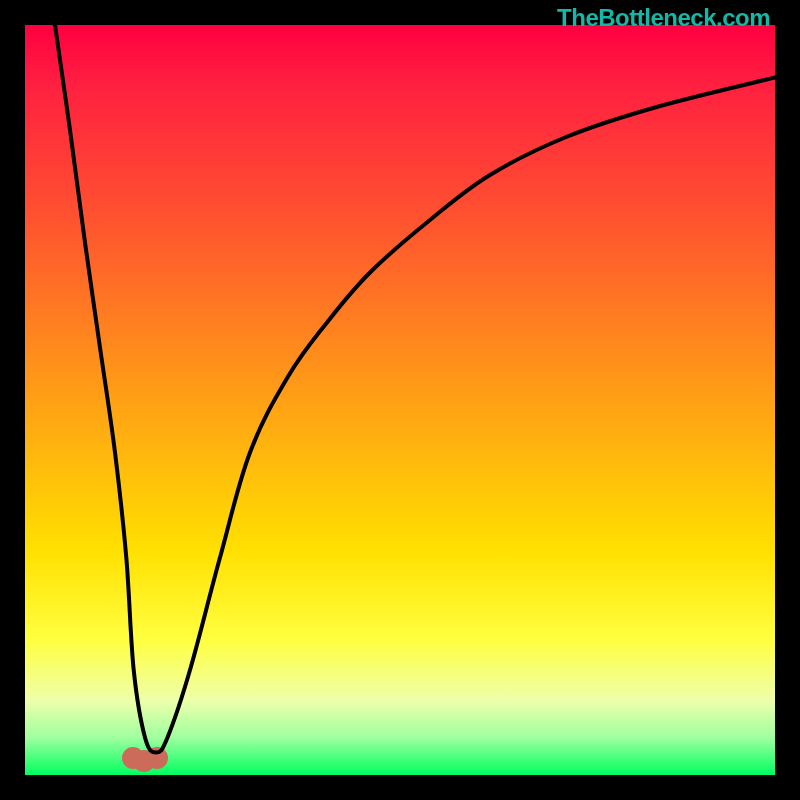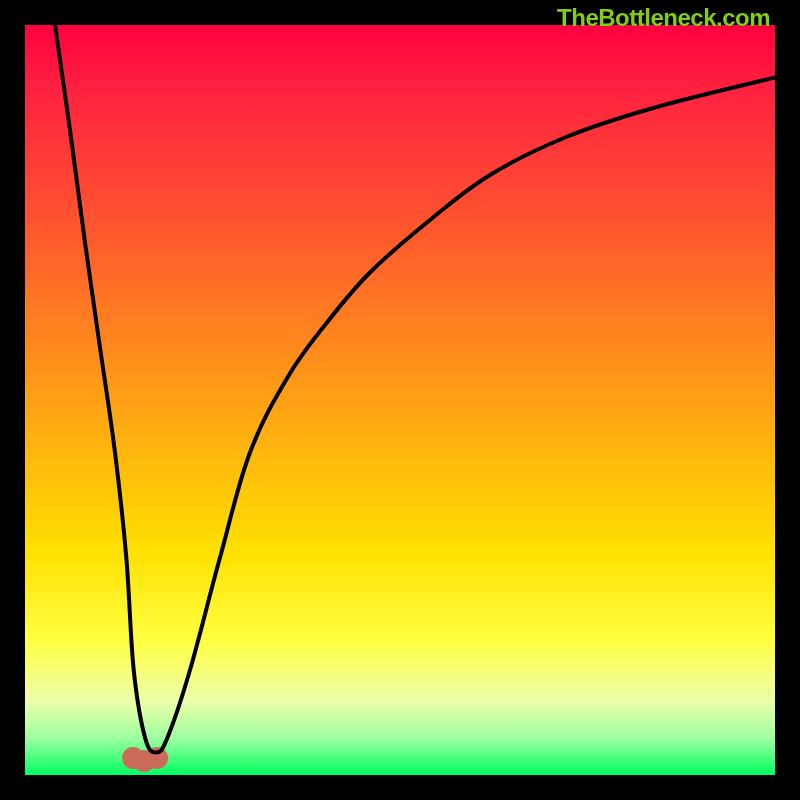"TheBottleneck.com" .watermark { color: #84cc16 -> #14b8a6 }
